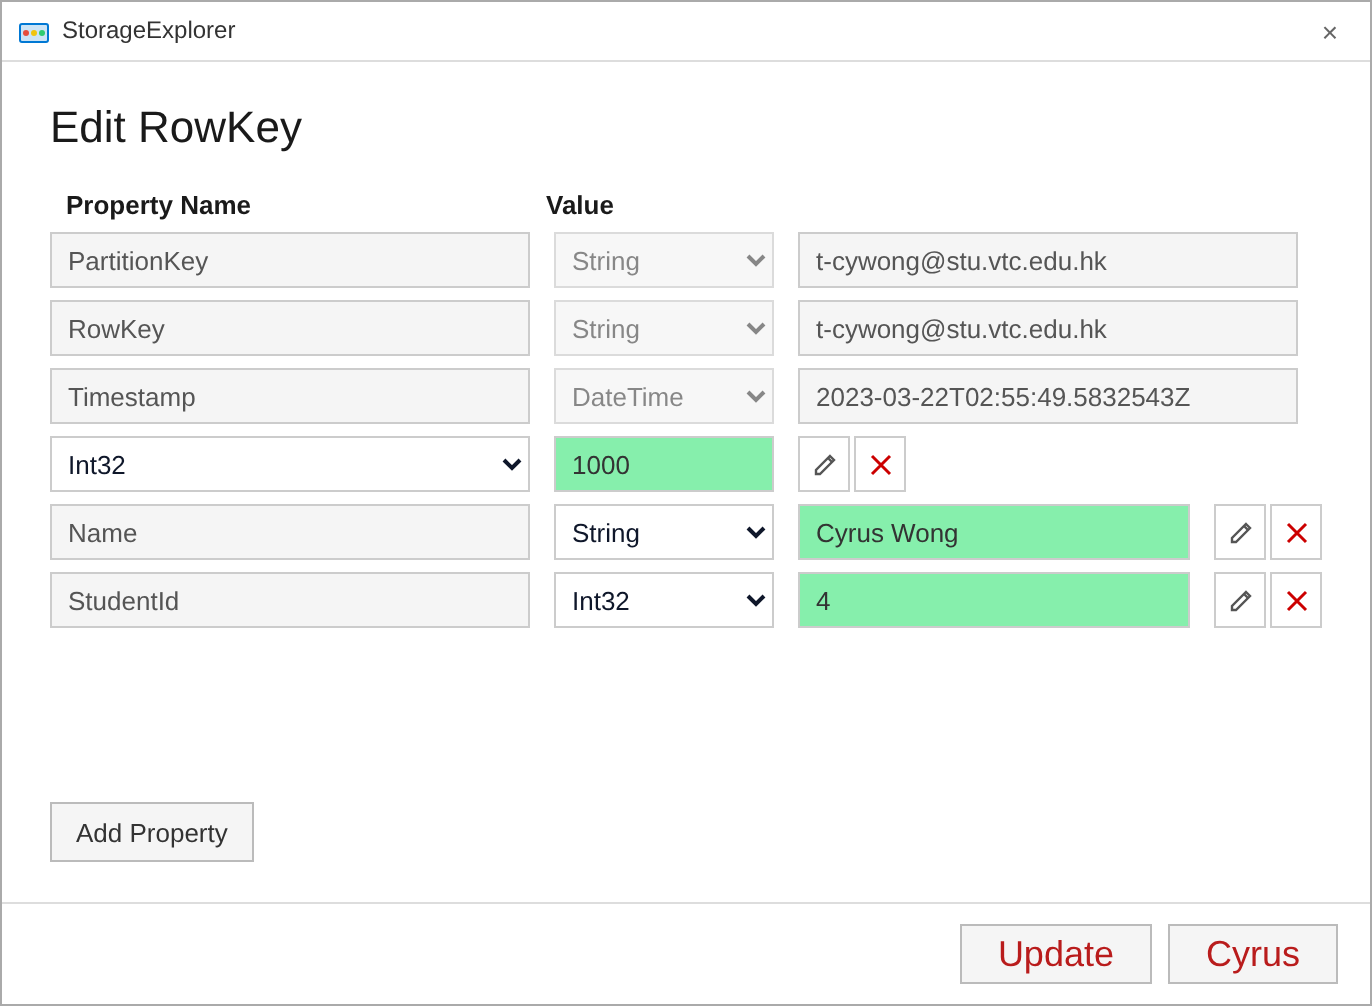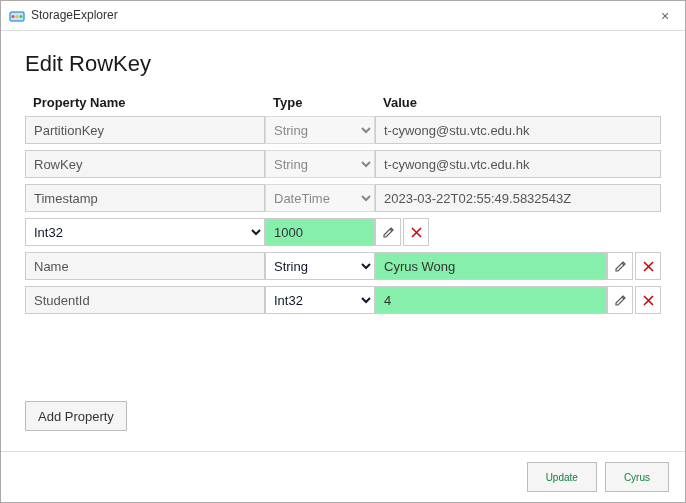"Type" div.col-header { html: <div>Type</div> -> none }
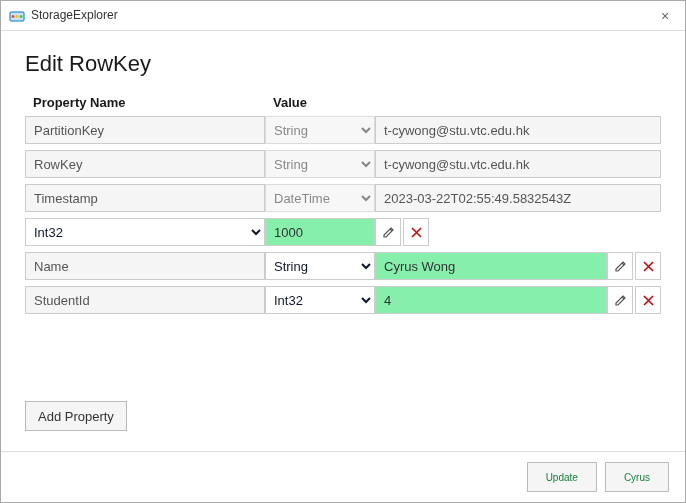"PartitionKey" .row { gap: 0 -> 12px }
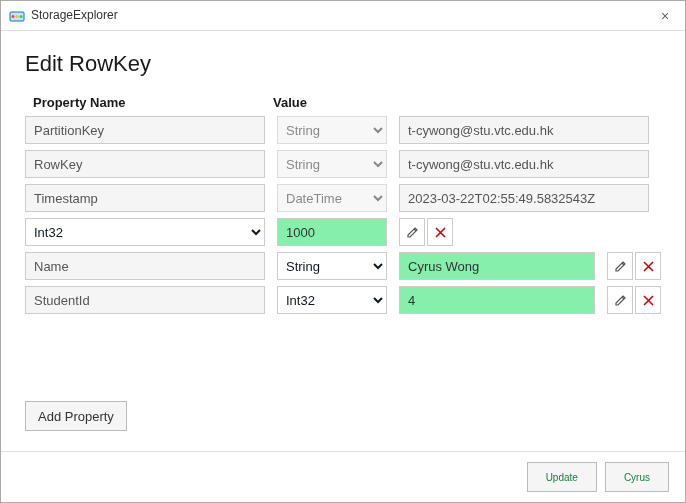"Update" .footer-btn { color: #15803d -> #b91c1c; font-size: 10px -> 18px }
